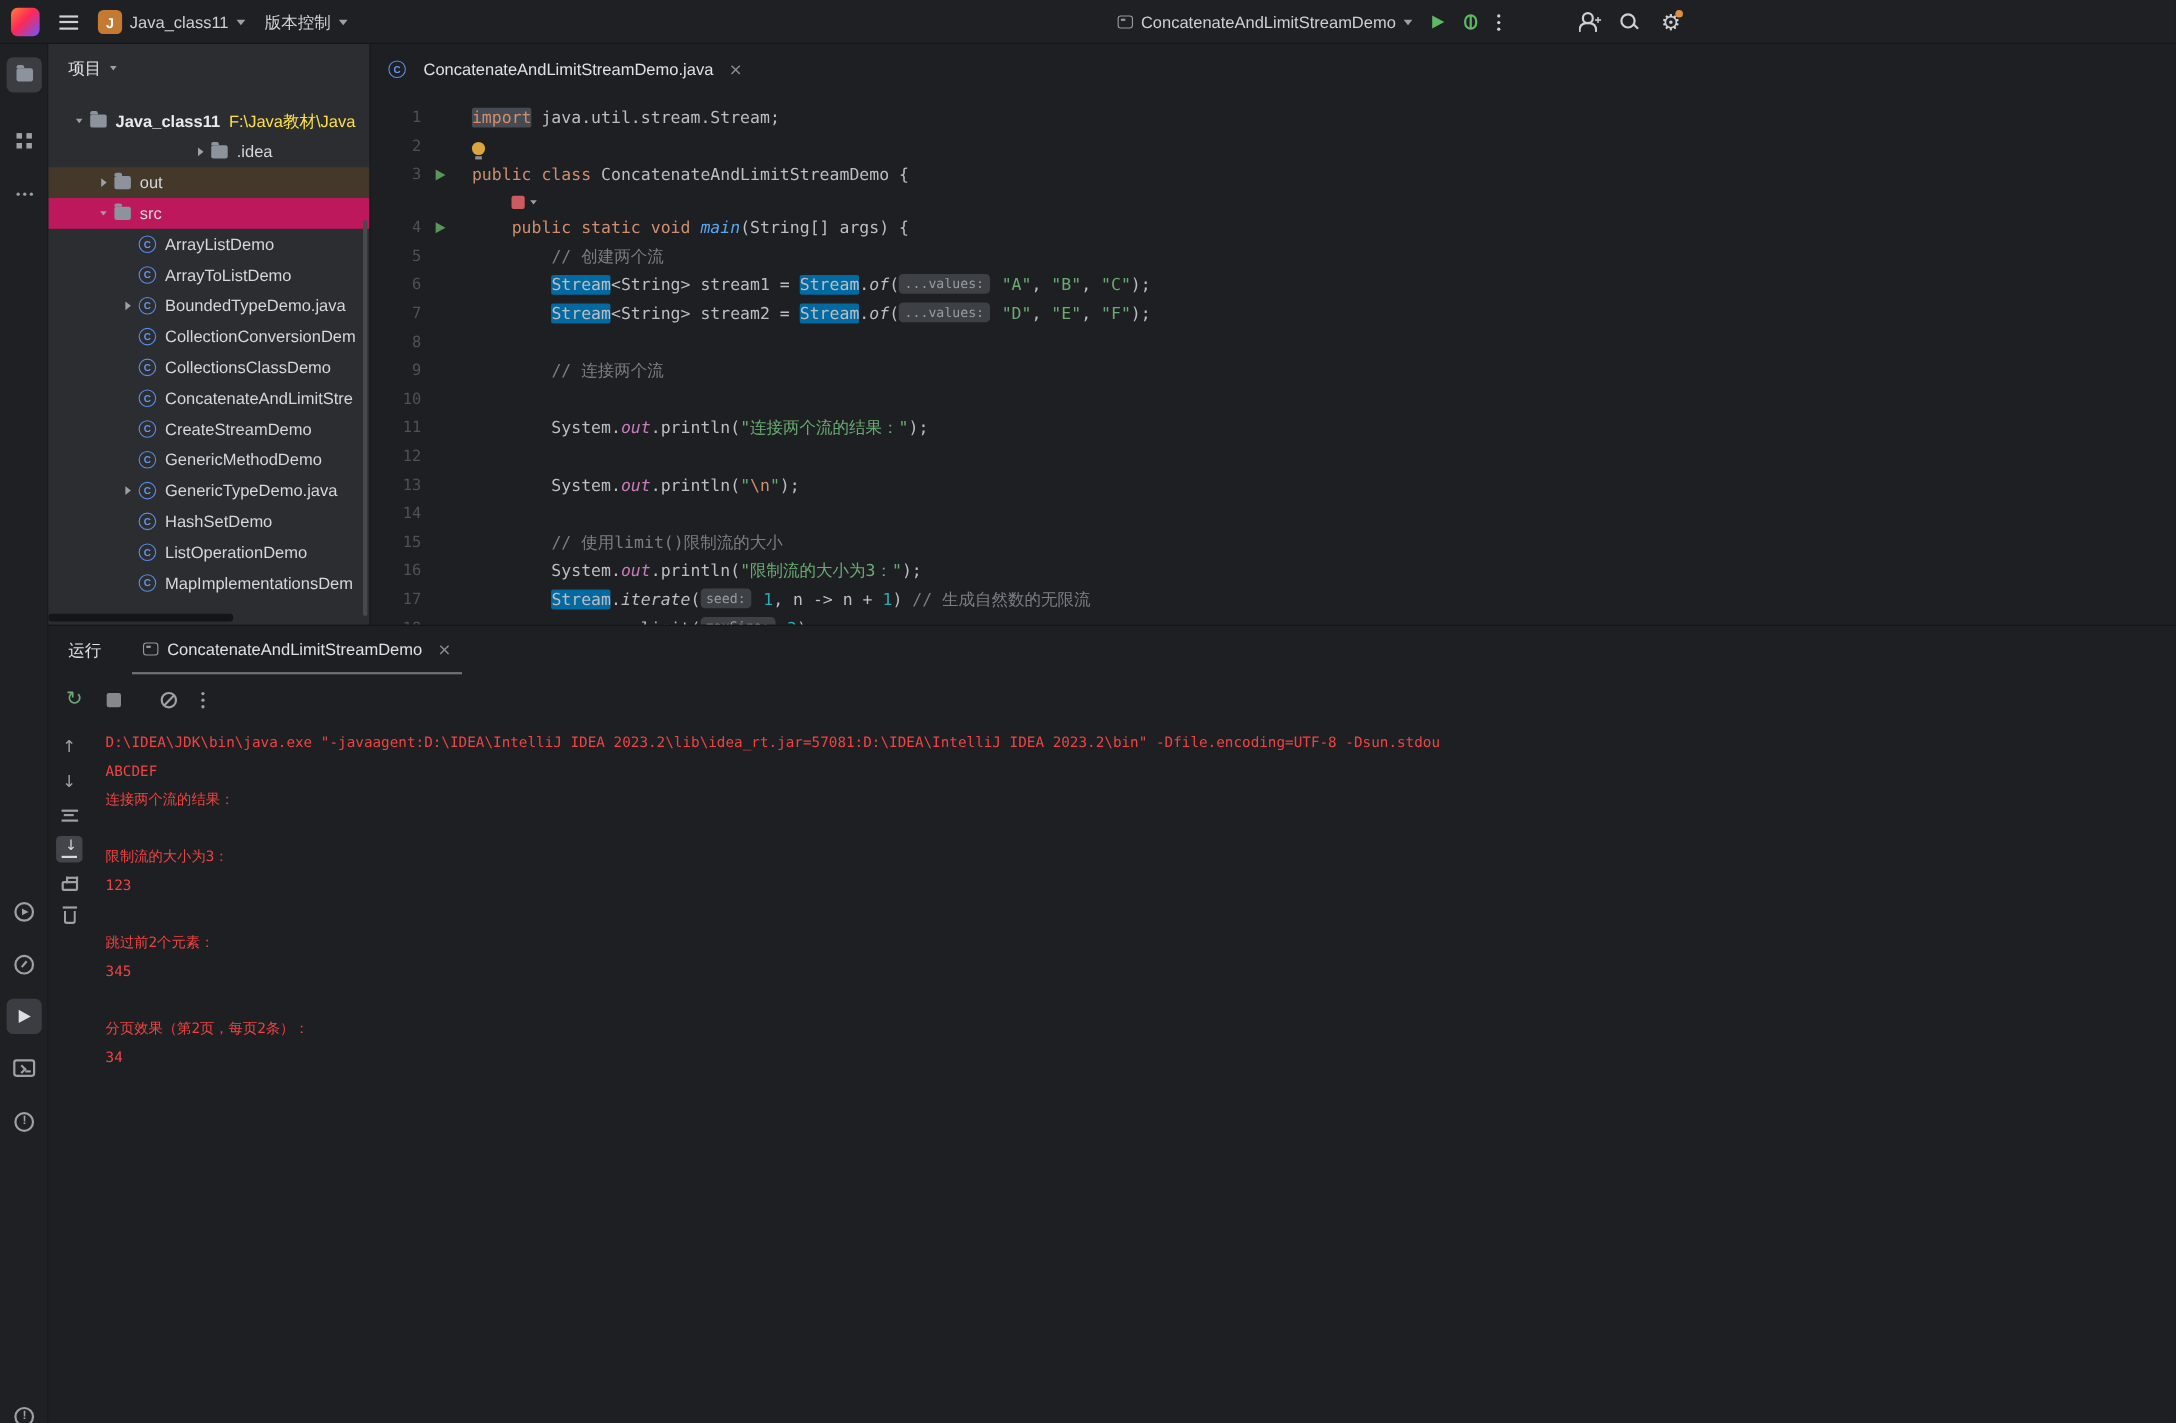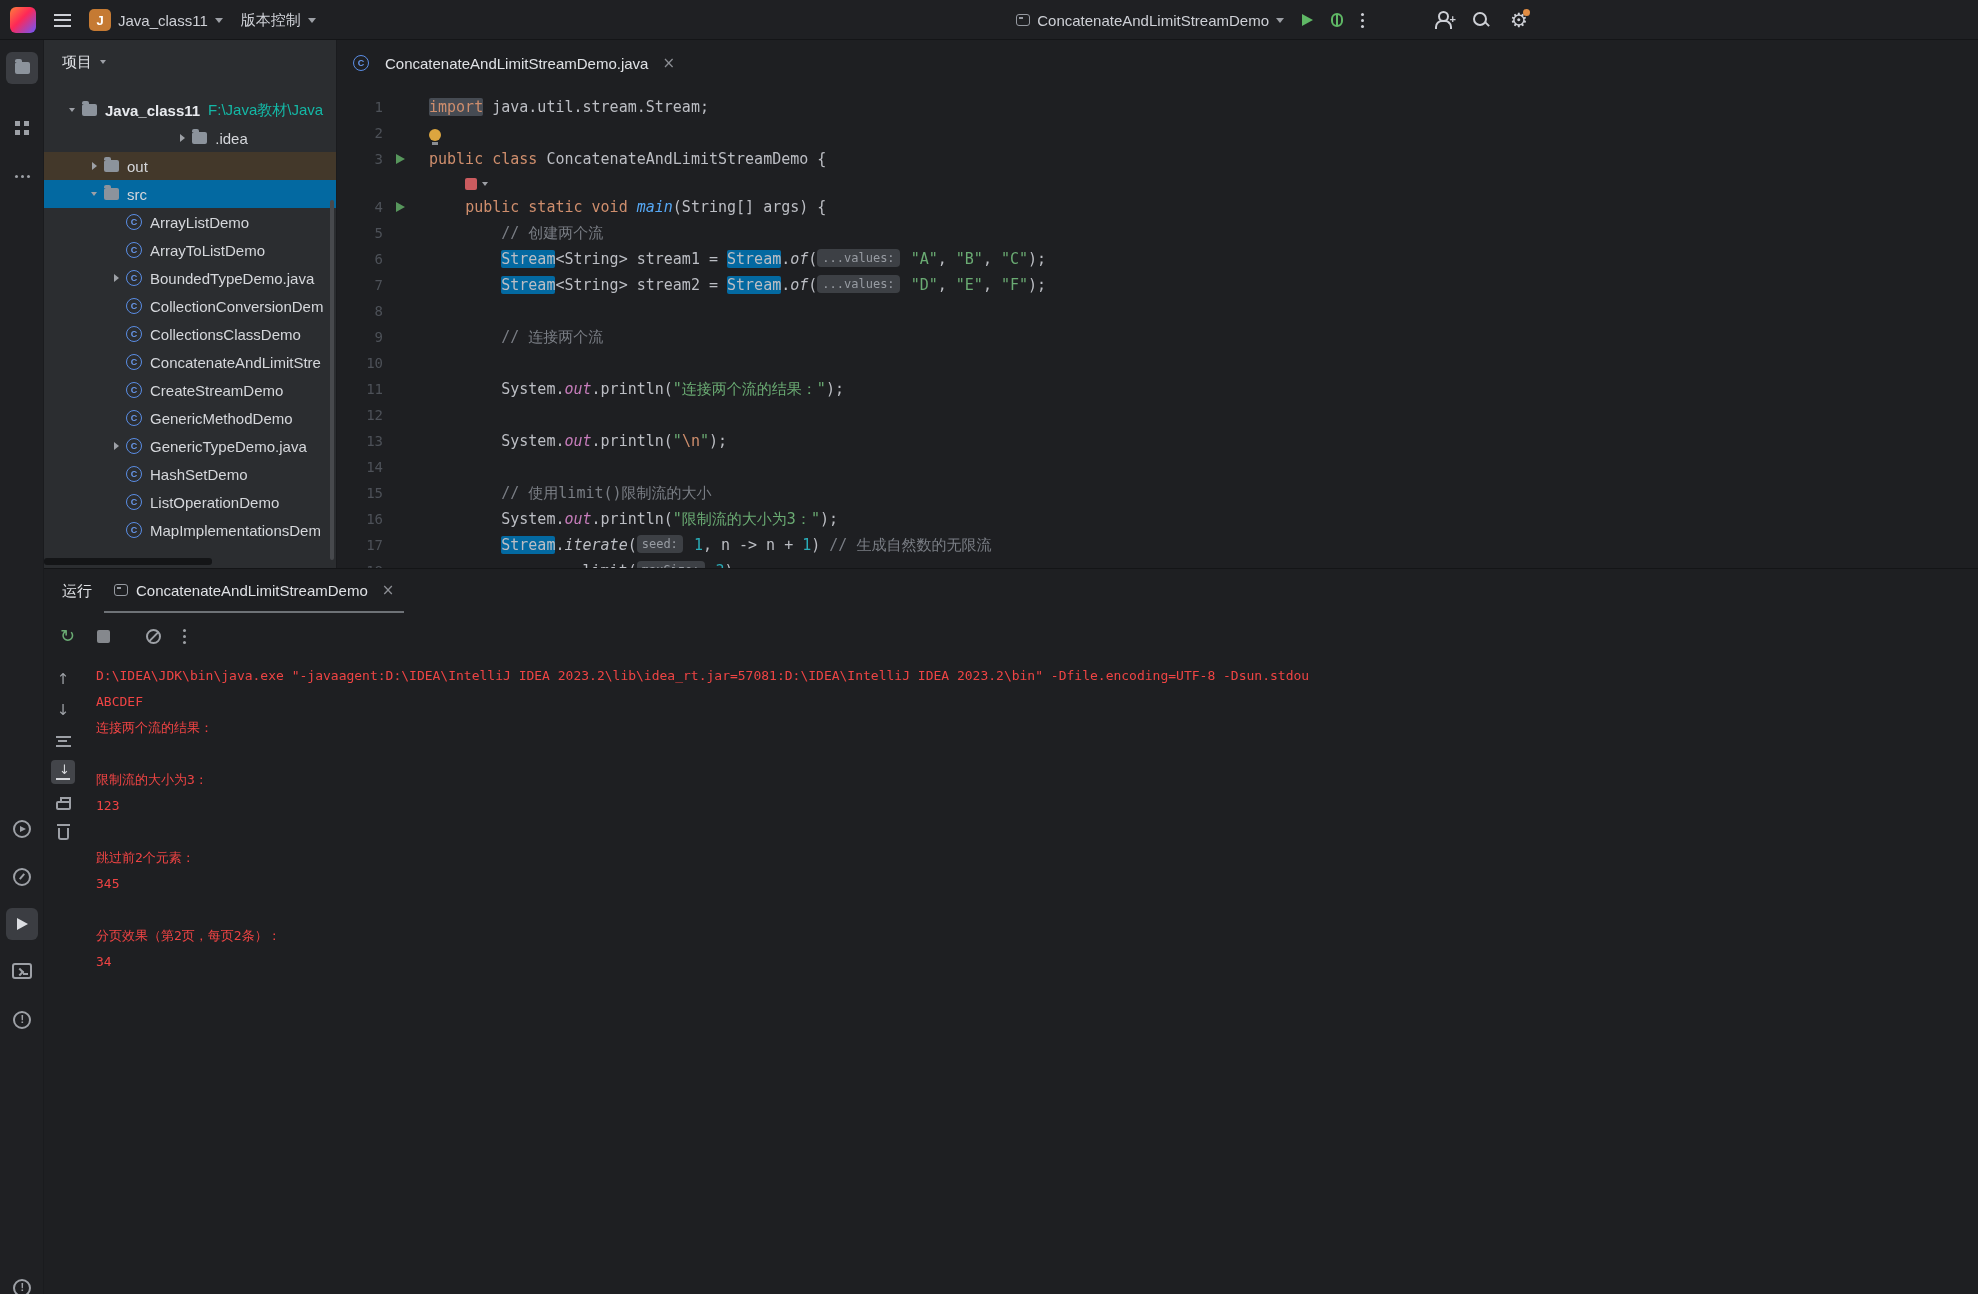"F:\Java教材\Java" .tree-path { color: #14b8a6 -> #fde047 }
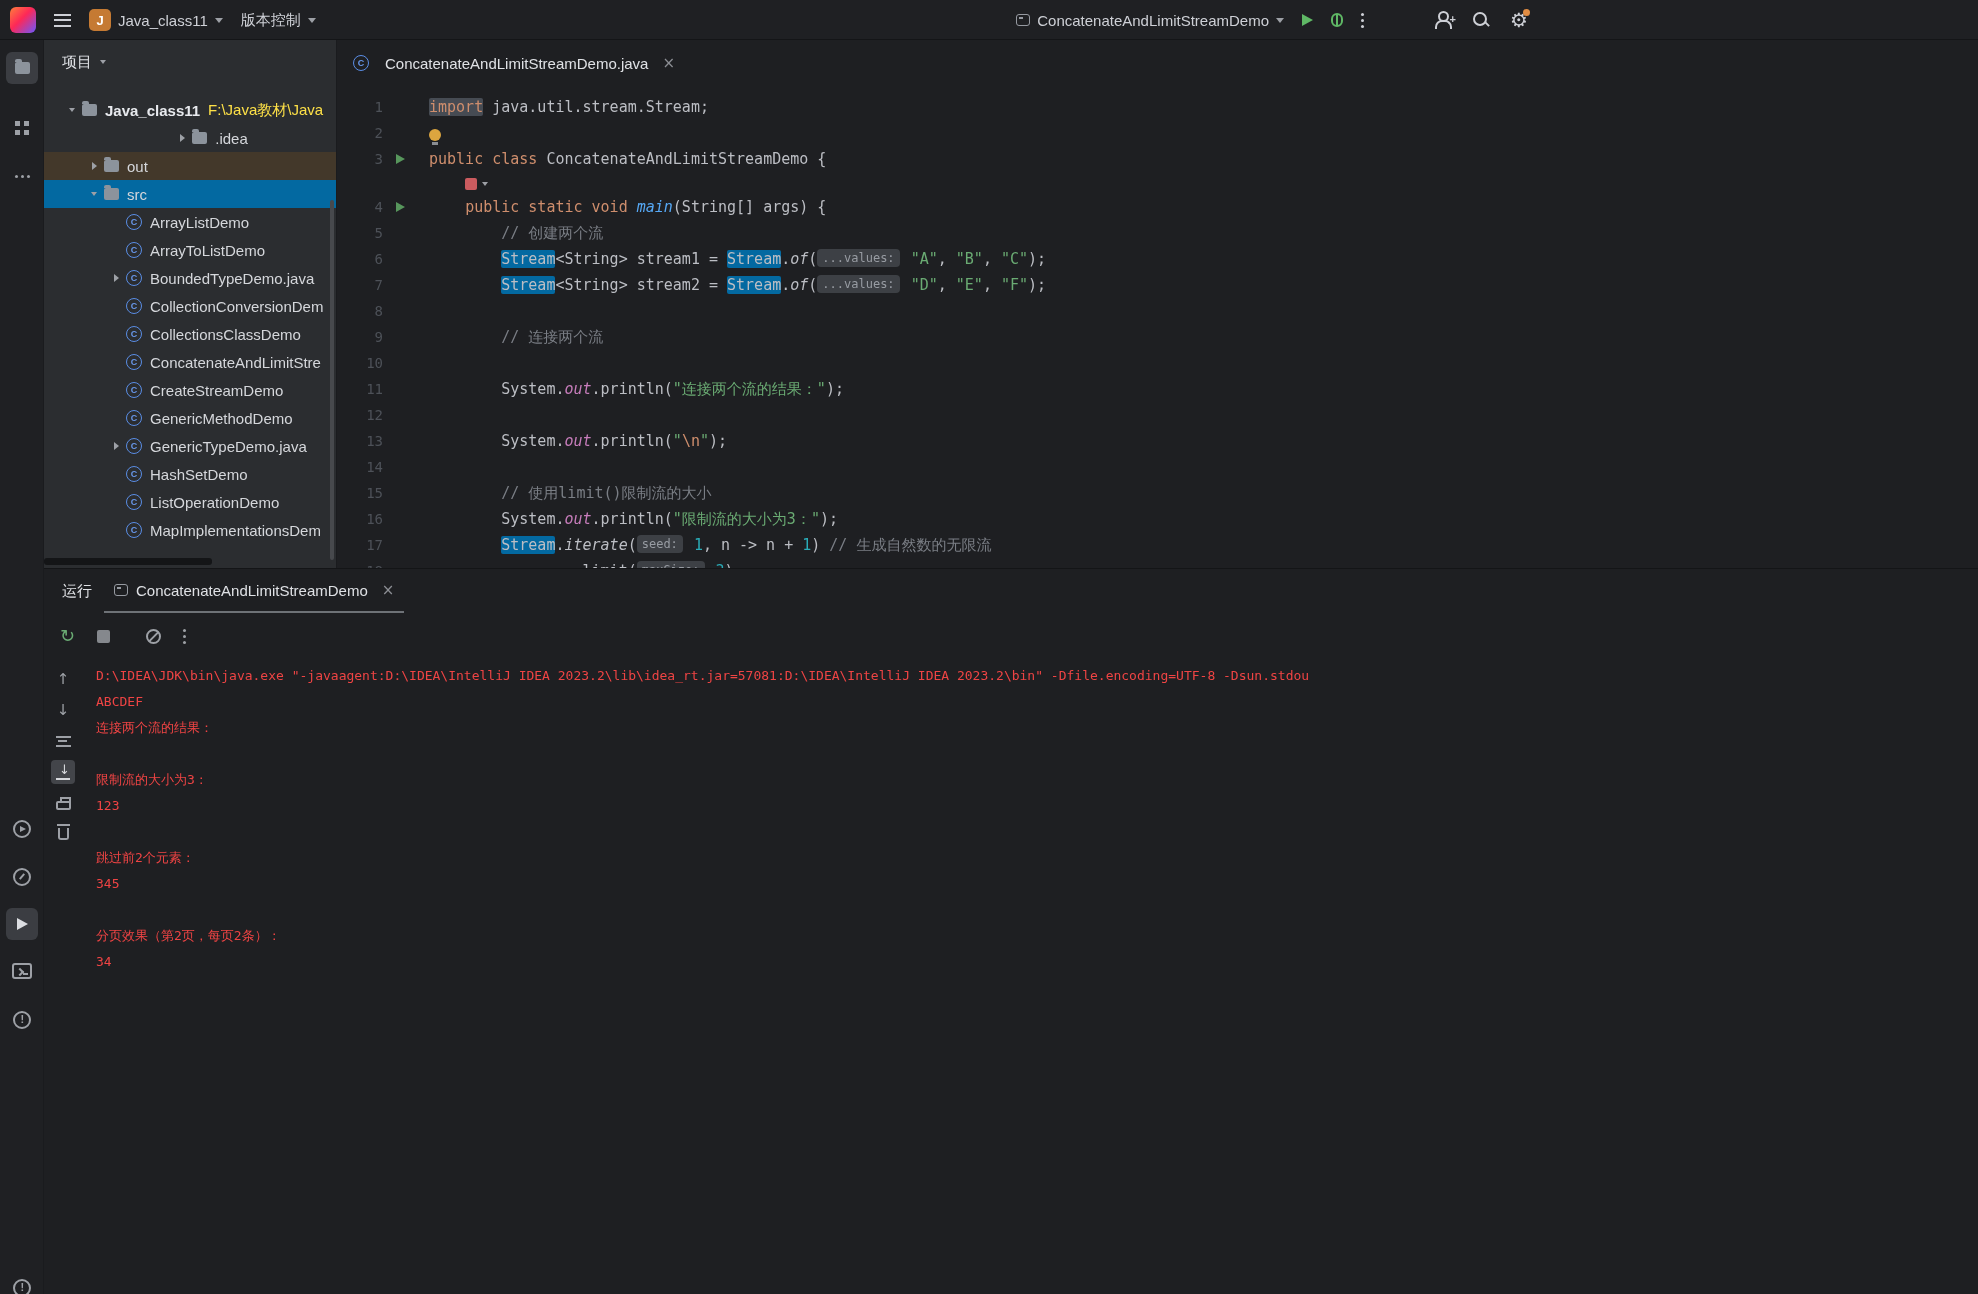"src" .tree-row.bg-selected { background: #0369a1 -> #be185d }
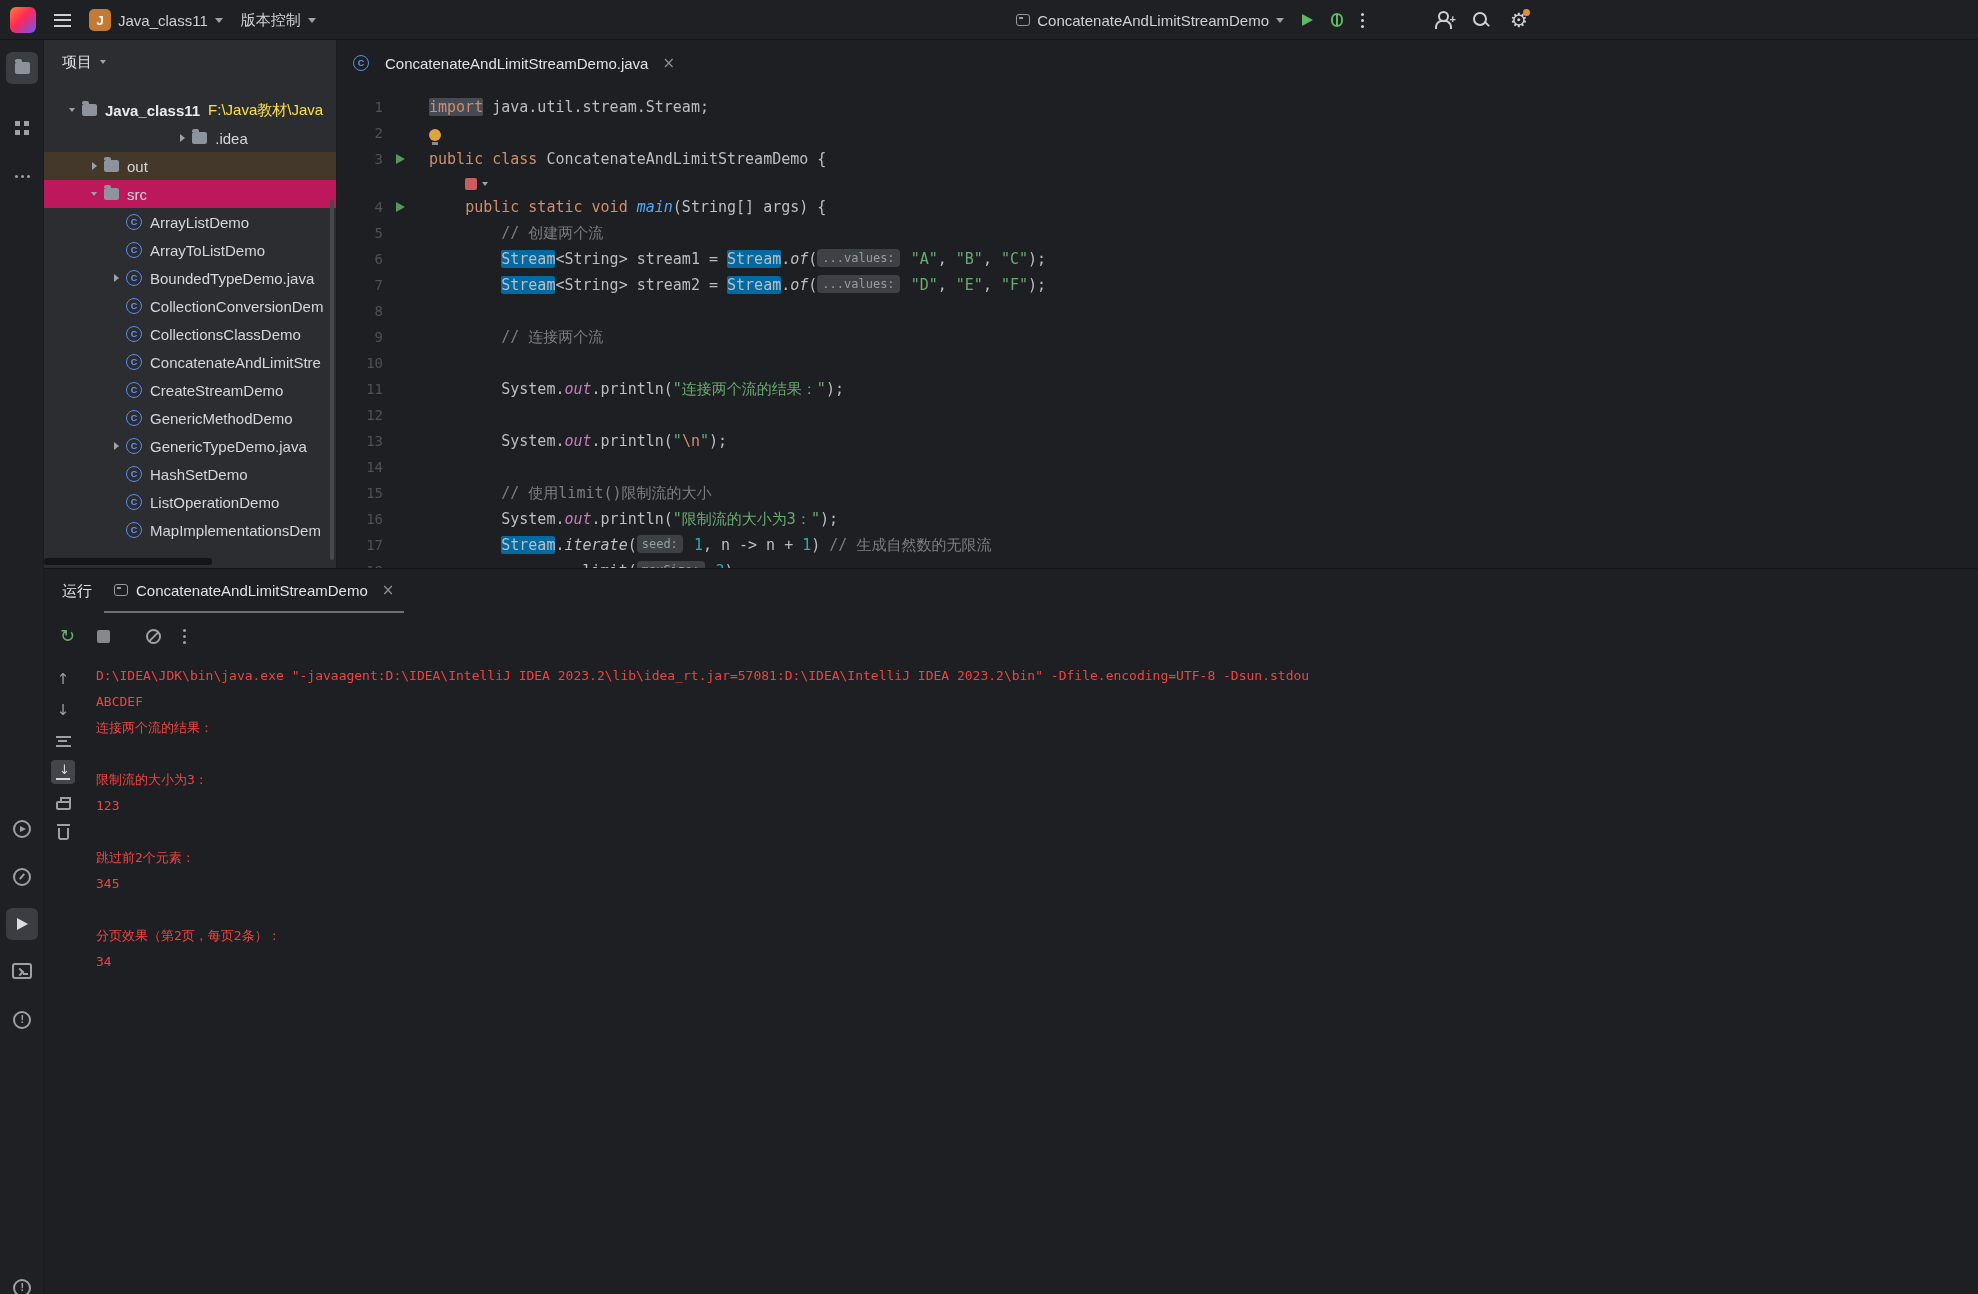"运行" .run-title { margin-right: 12px -> 28px }
